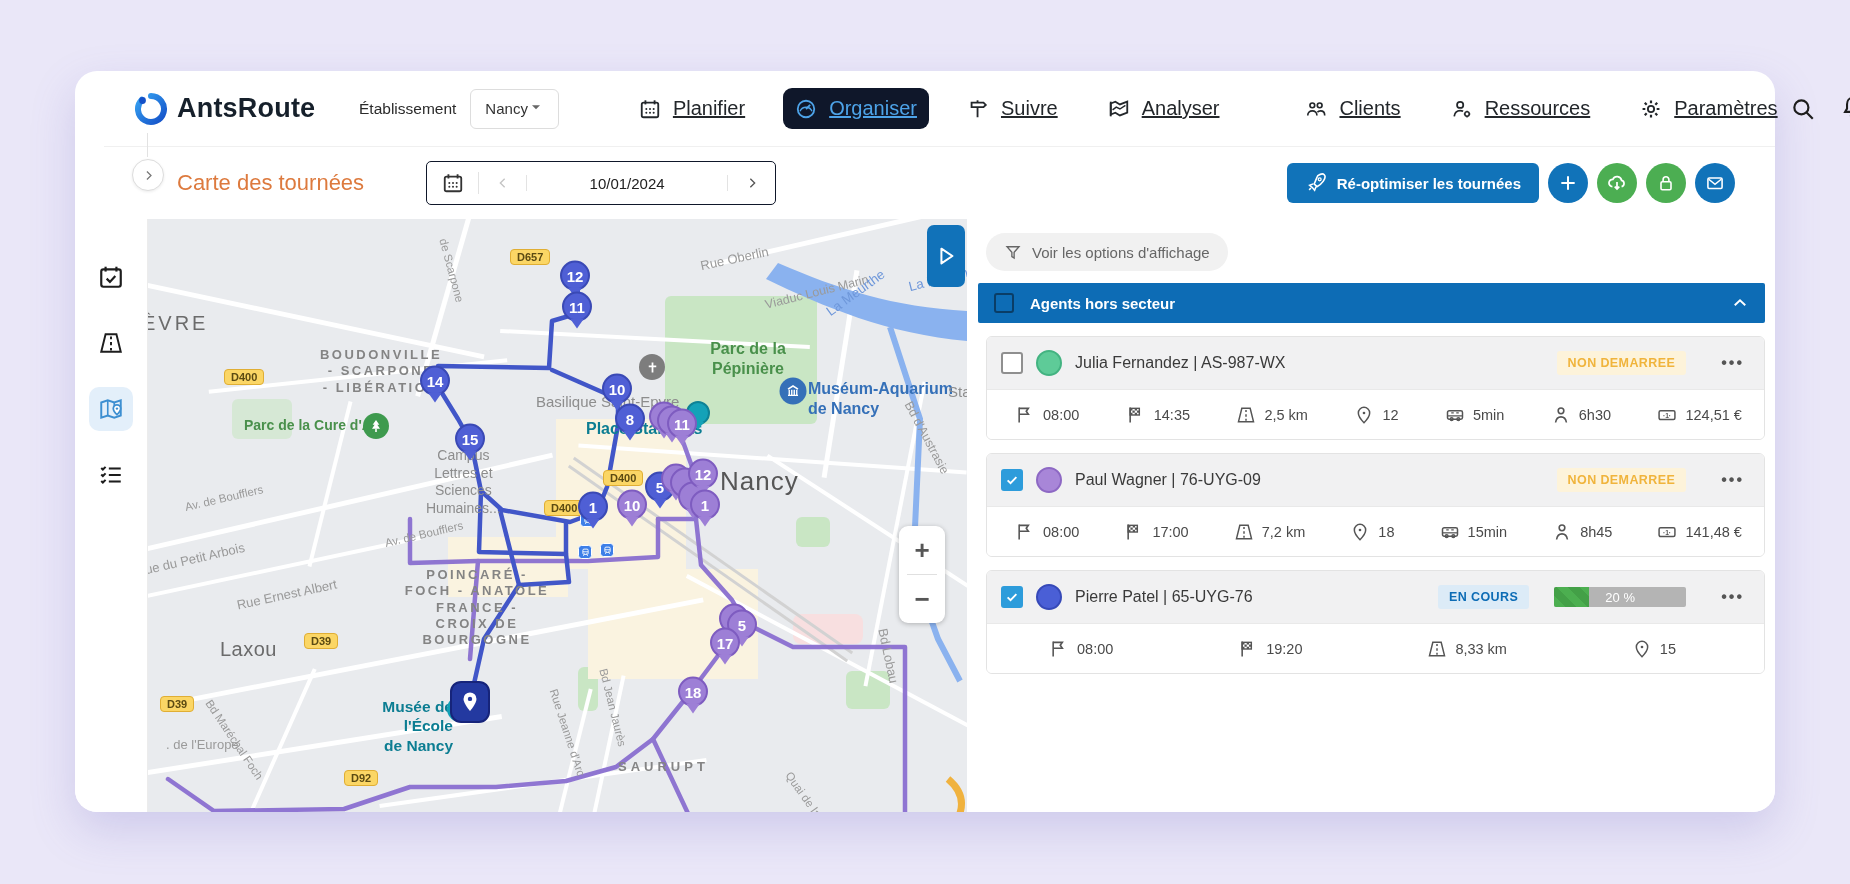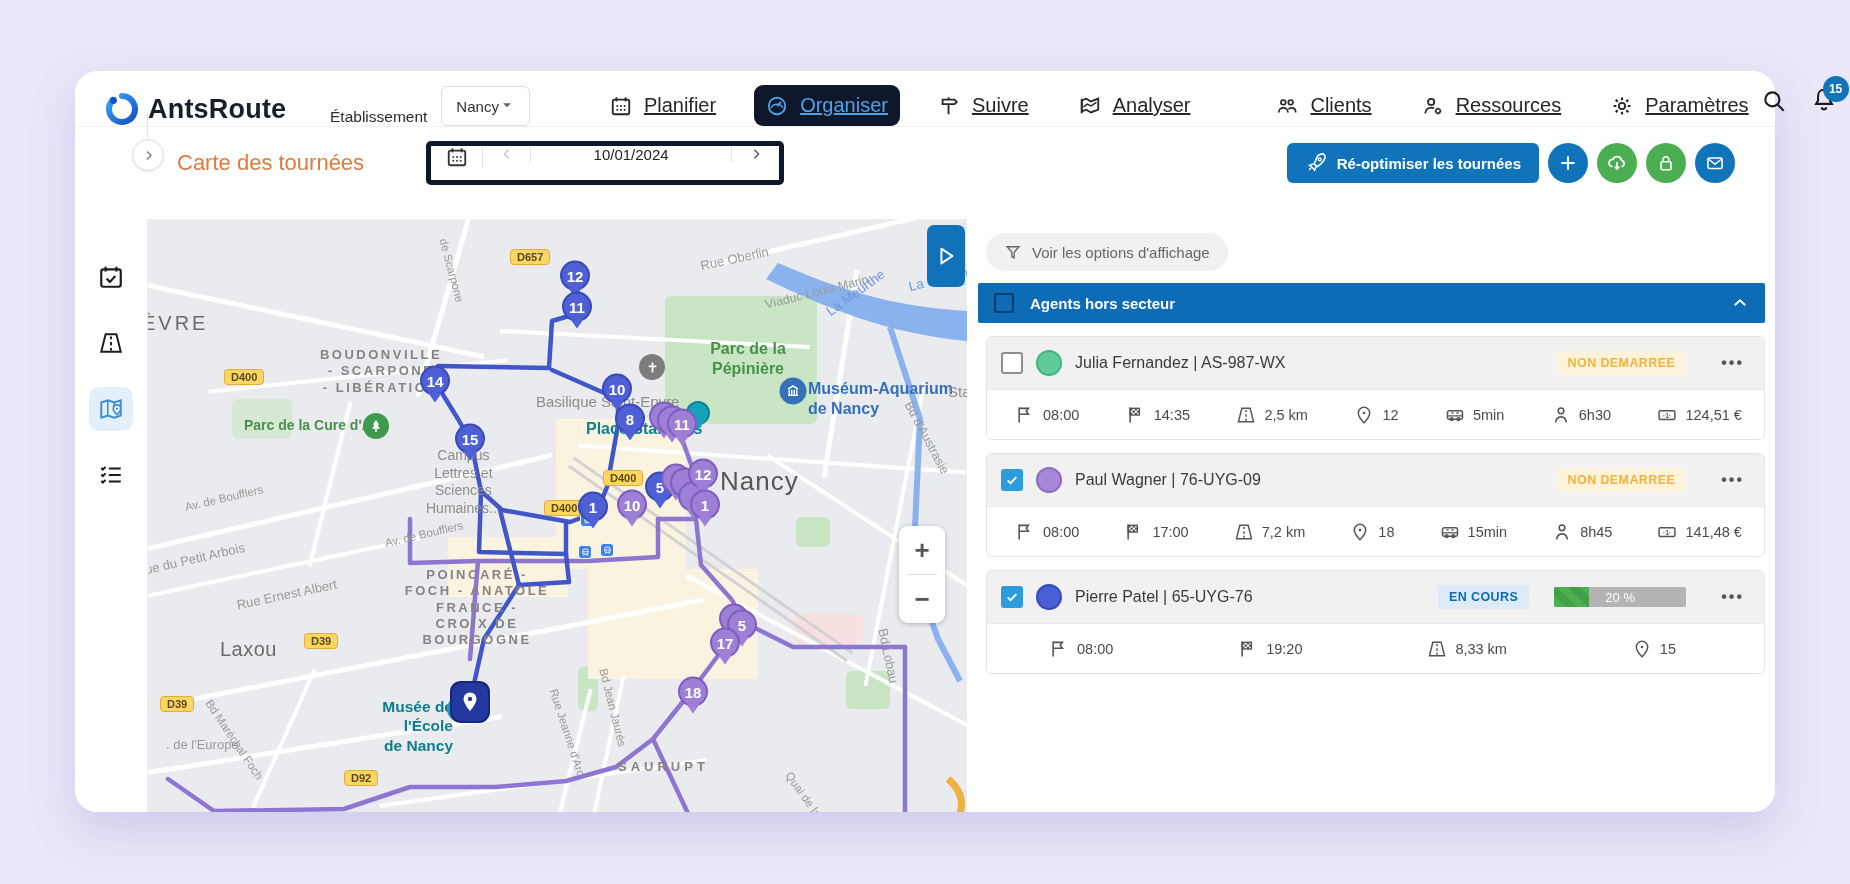"AntsRoute" .navbar { align-items: flex-end -> center; height: 56px -> 76px; margin-left: none -> 29px }
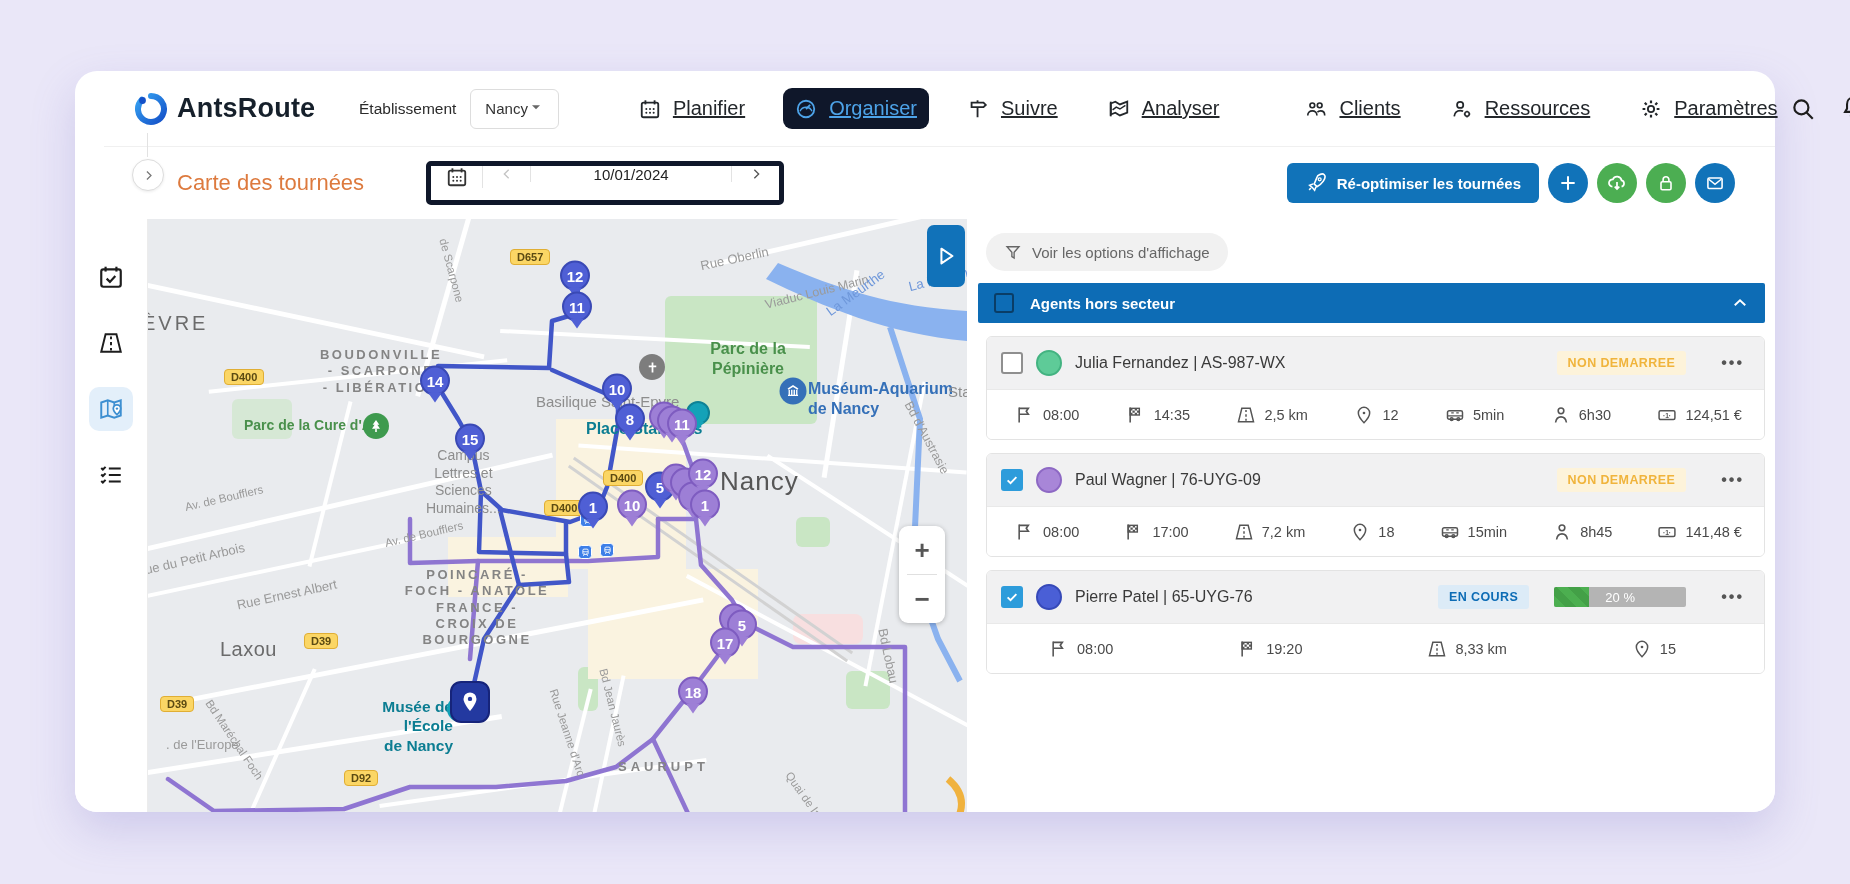"10/01/2024" .date-group { align-items: flex-start -> center; border: 5px solid #0f172a -> 1px solid #0f172a }
